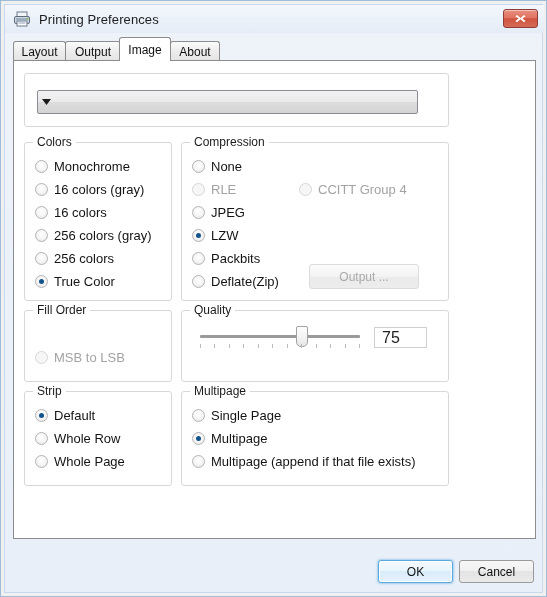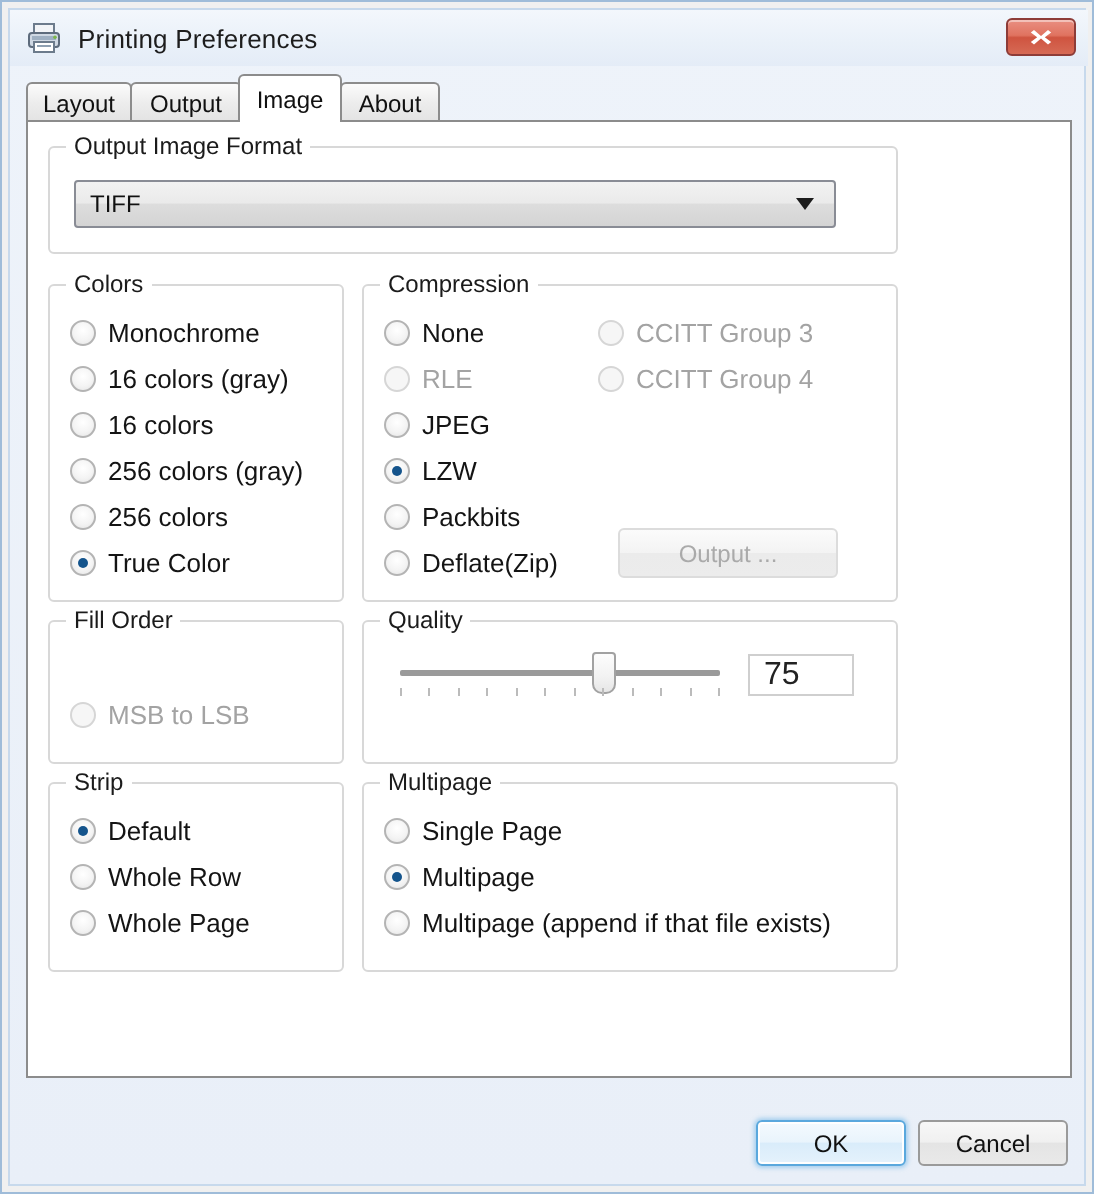"Output Image Format" span.caption { html: <span>Output Image Format</span> -> none }
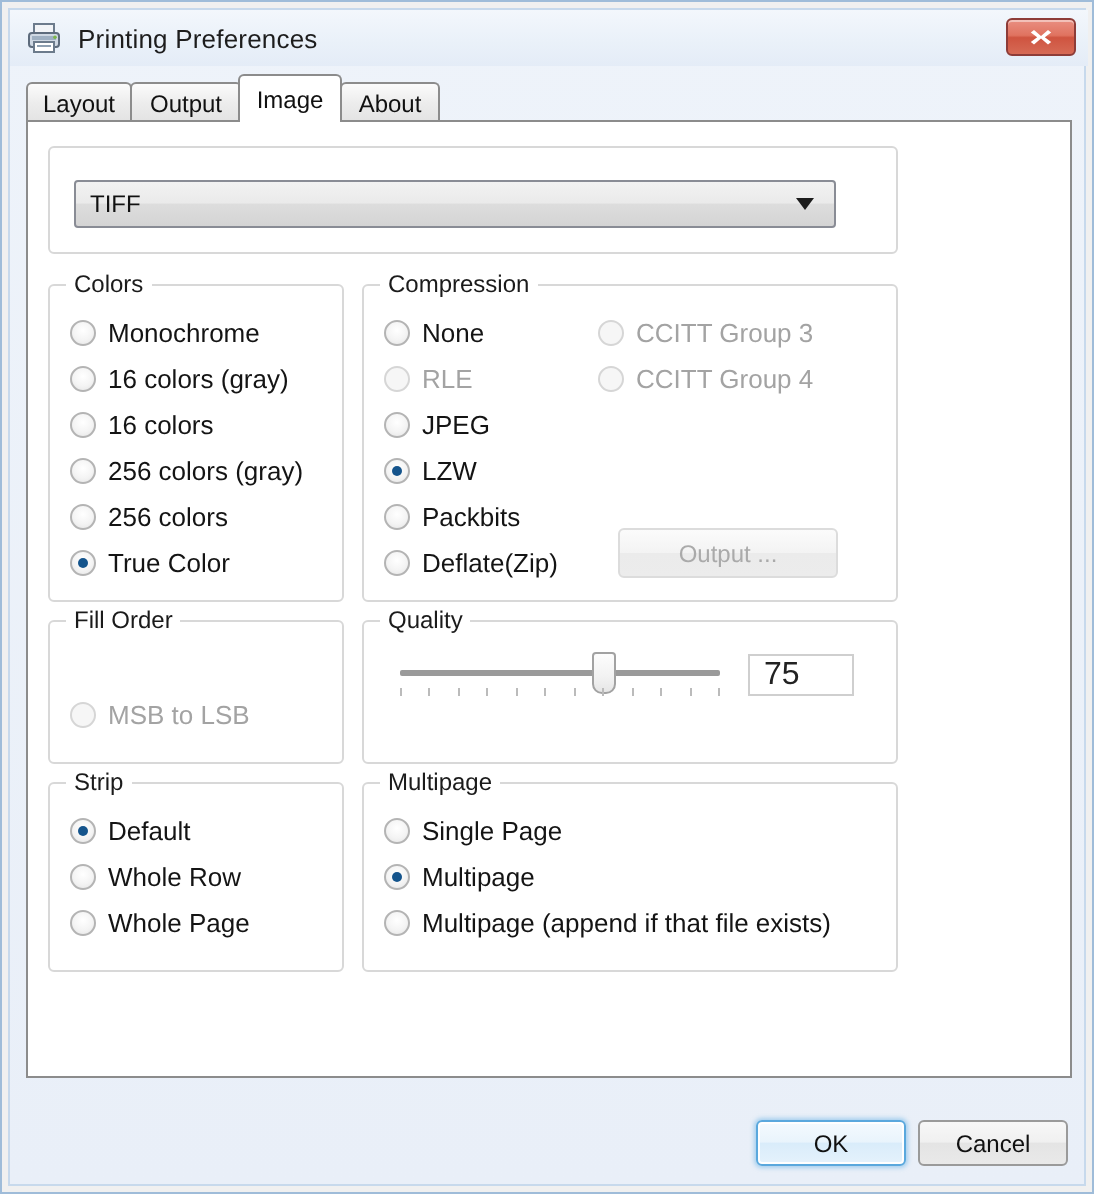"TIFF" span.combo-value { html: <span>TIFF</span> -> none }
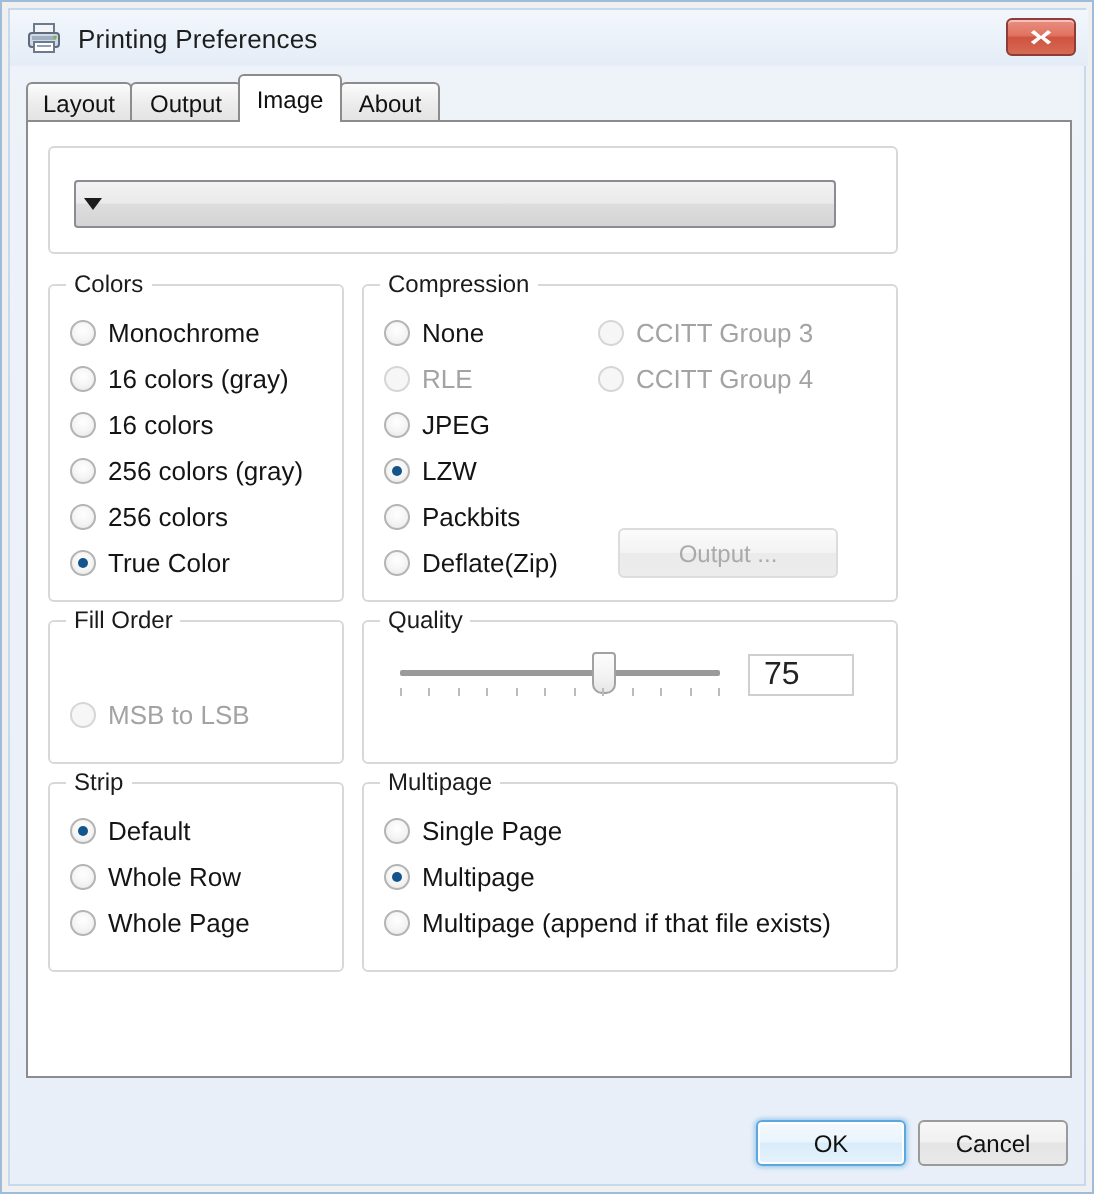"CCITT Group 3" div.radio { html: <div> <span></span> <span>CCITT Group 3</span> </div> -> none }
